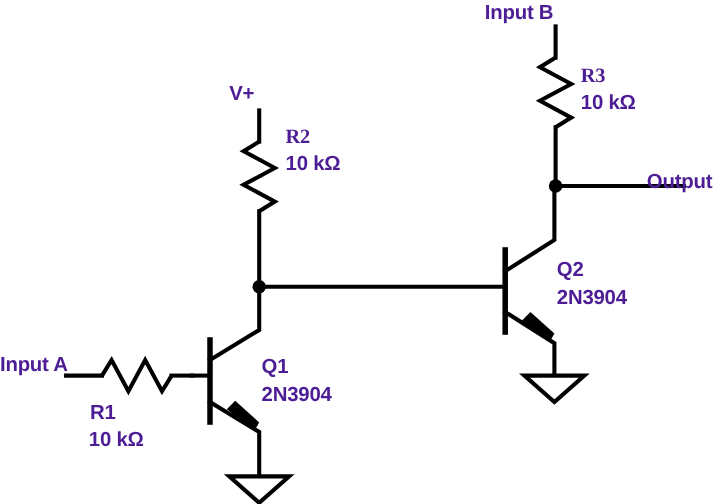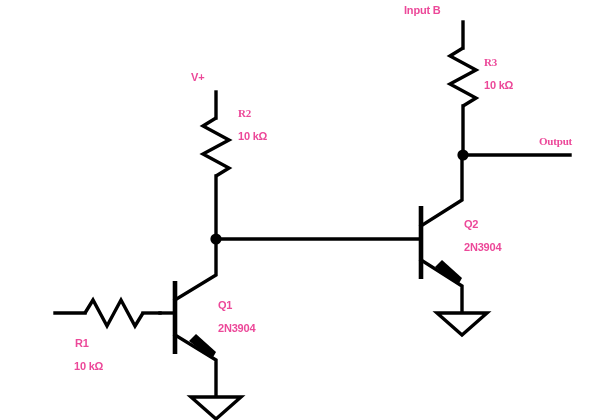"Input B" .lbl { color: #ec4899 -> #4c1d95; font-size: 11px -> 17px }
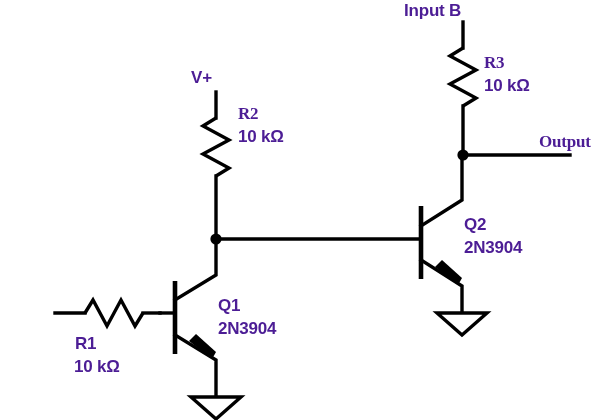"Output" div.lbl { font-family: Liberation Serif, serif -> none; top: 132px -> 142px }
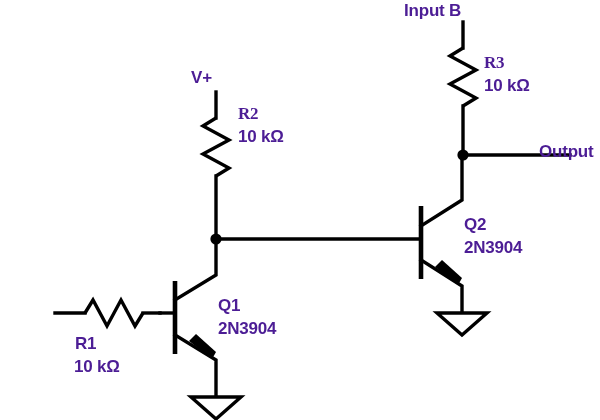"Input A" div.lbl { html: none -> <div>Input A</div> }
